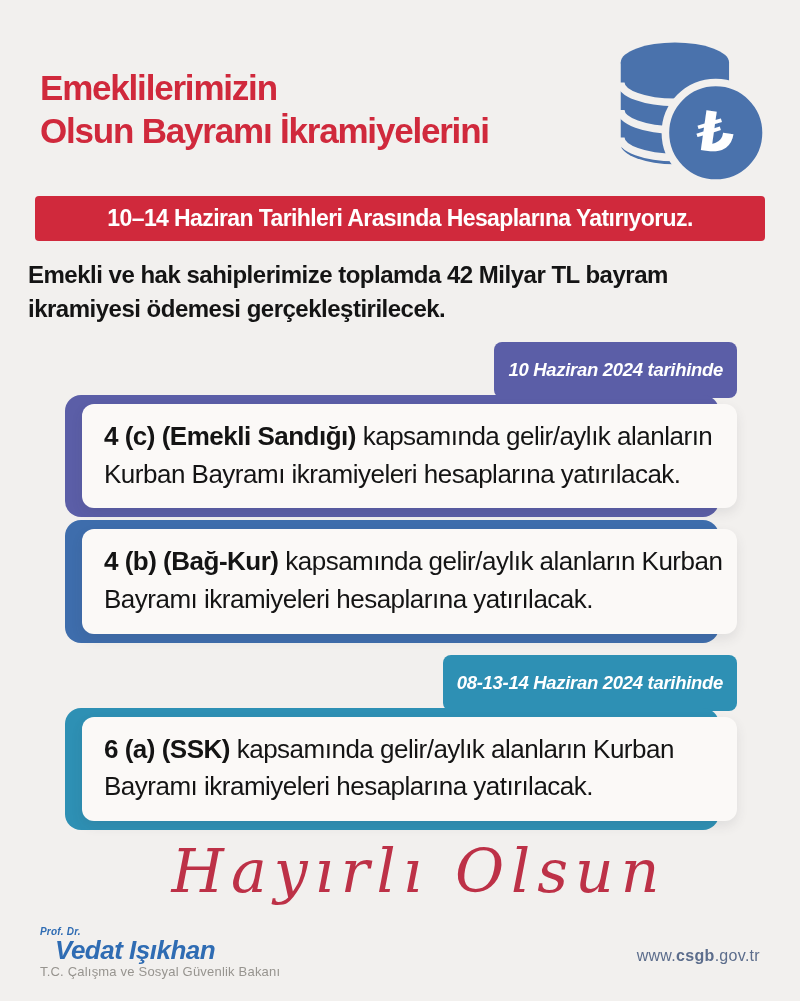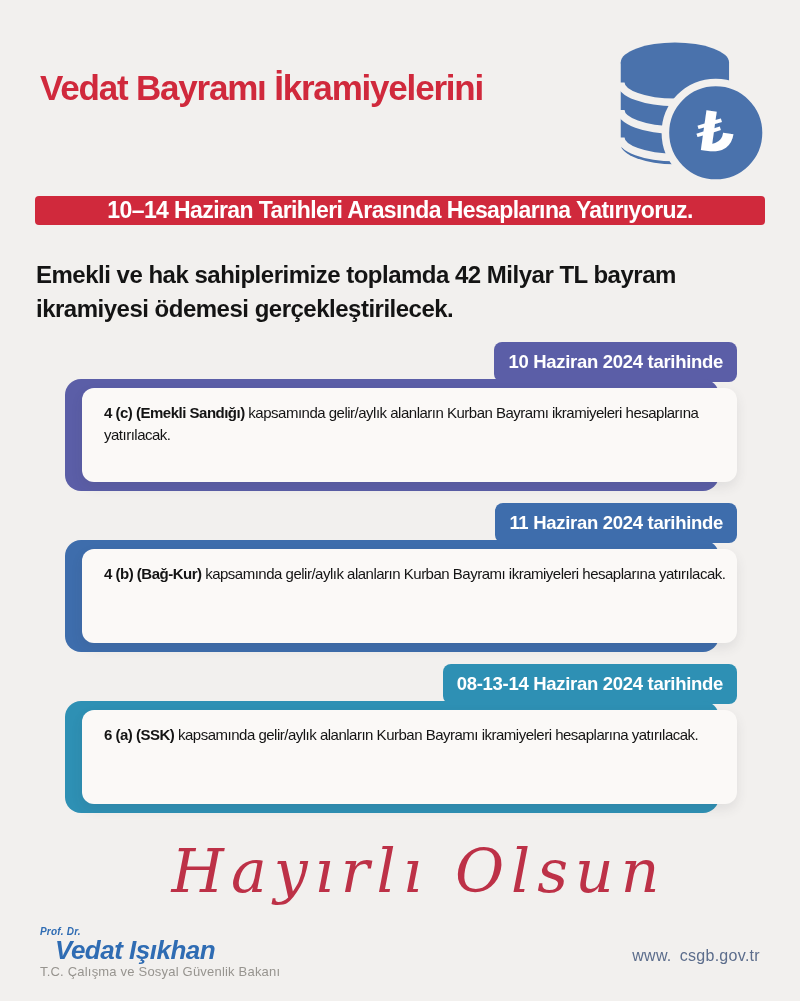"Emeklilerimizin" div.title-line { html: none -> <div>Emeklilerimizin</div> }
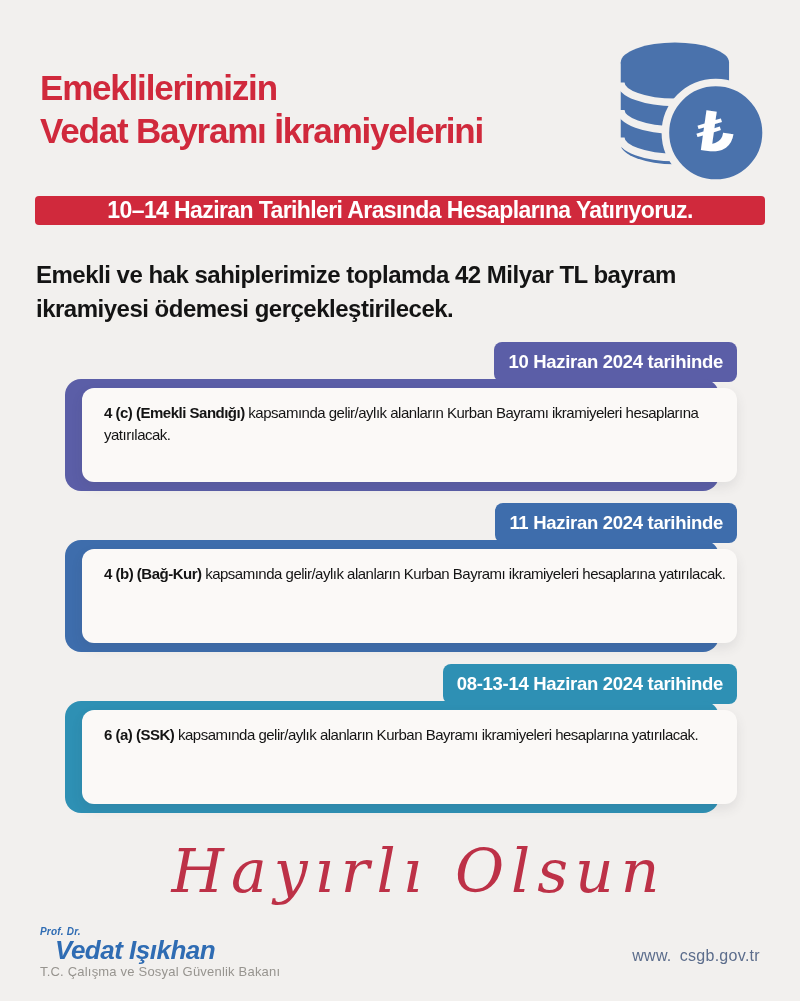"Vedat Bayramı İkramiyelerini" div.title-line { text: Vedat -> Olsun }
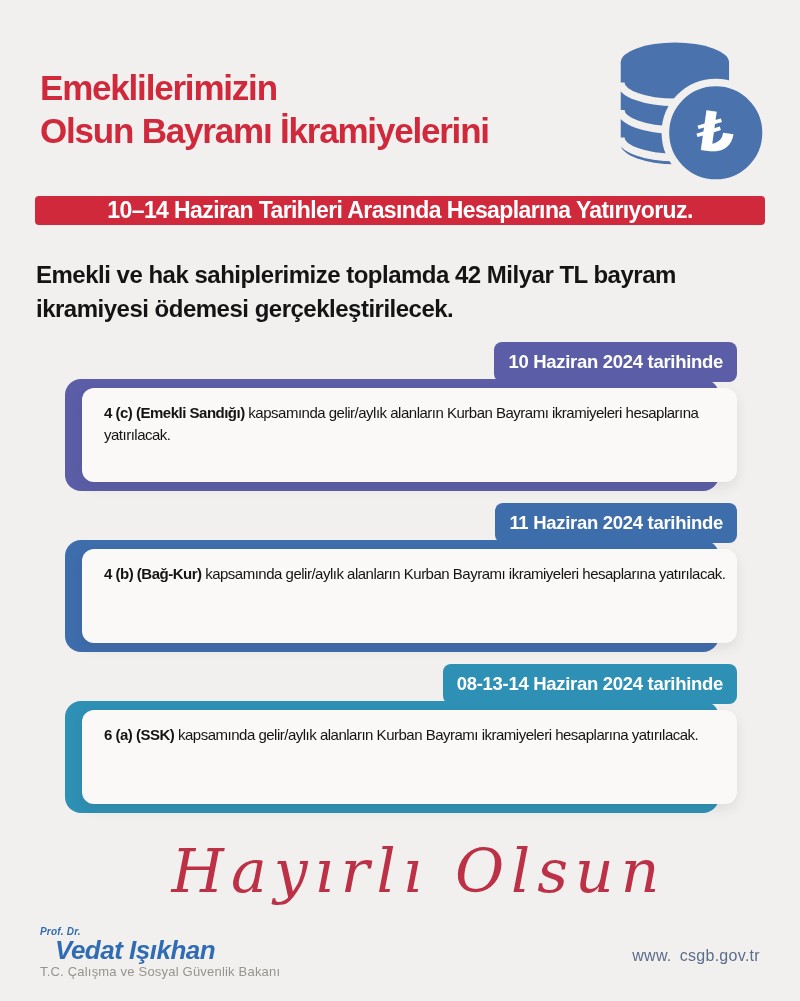"10–14 Haziran Tarihleri Arasında" .banner { height: 29px -> 45px }
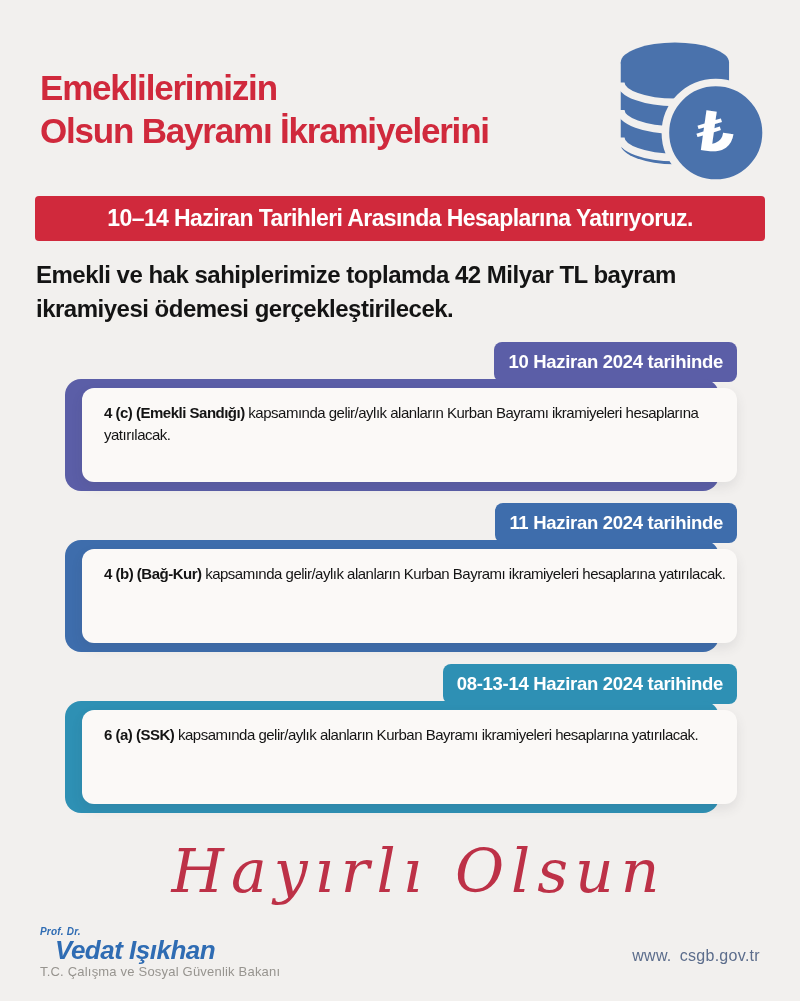"Emekli ve hak sahiplerimize toplamda" .intro { left: 36px -> 28px }
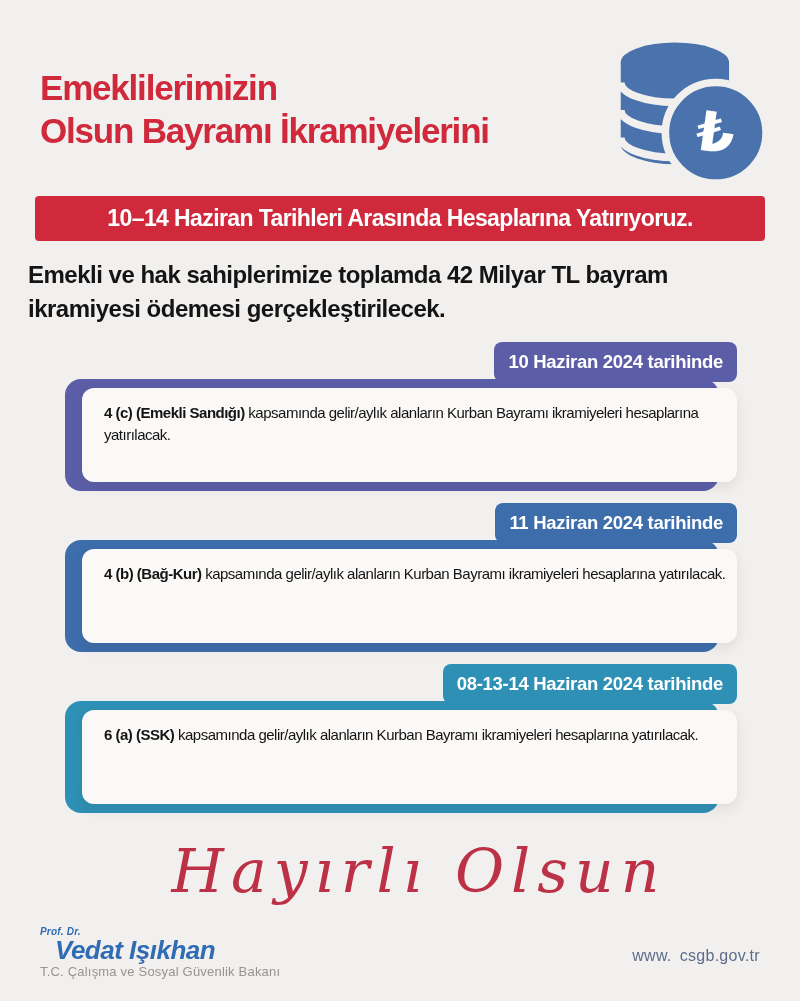"10 Haziran 2024 tarihinde" .badge { font-style: none -> italic; padding: 9px 14px -> 17px 14px }
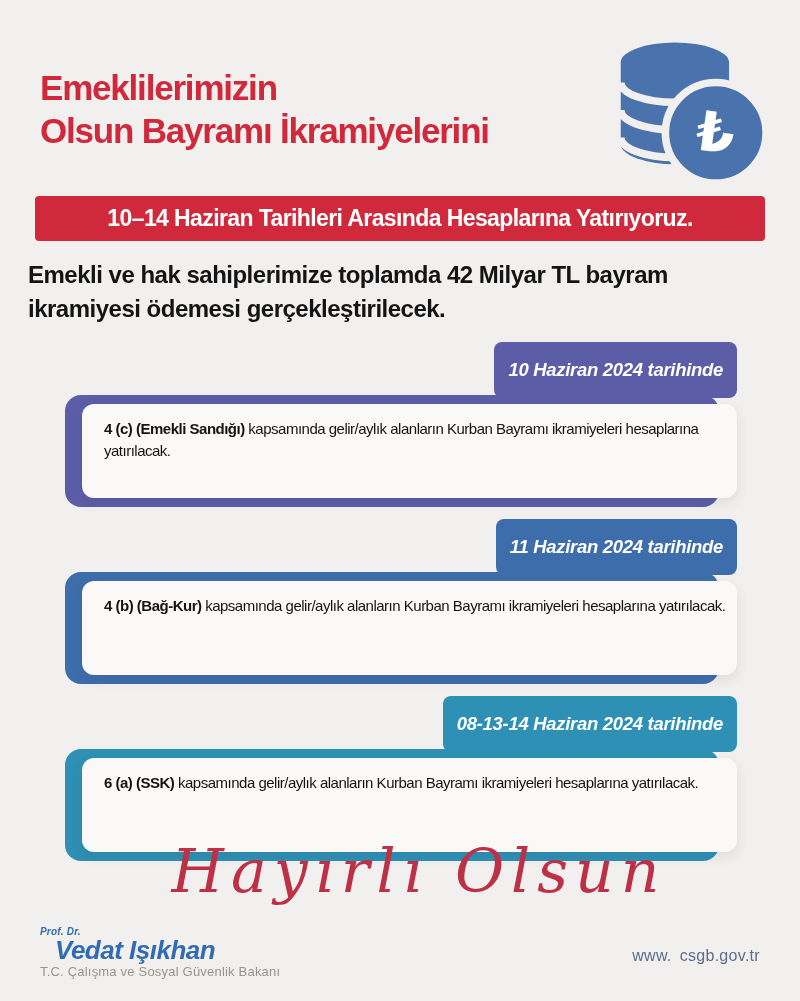"4 (c) (Emekli Sandığı) kapsamında" .card-white { font-size: 15px -> 26px }
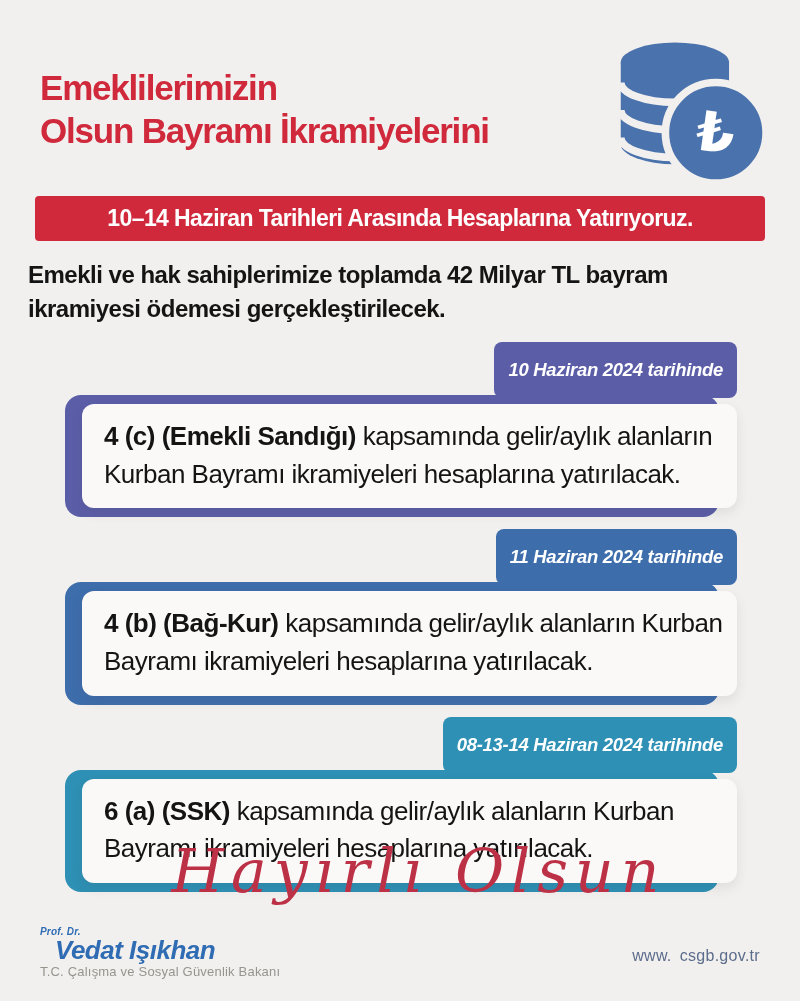"11 Haziran 2024 tarihinde" div.badge-row { html: <div> <span>11 Haziran 2024 tarihinde</span> </div> -> none }
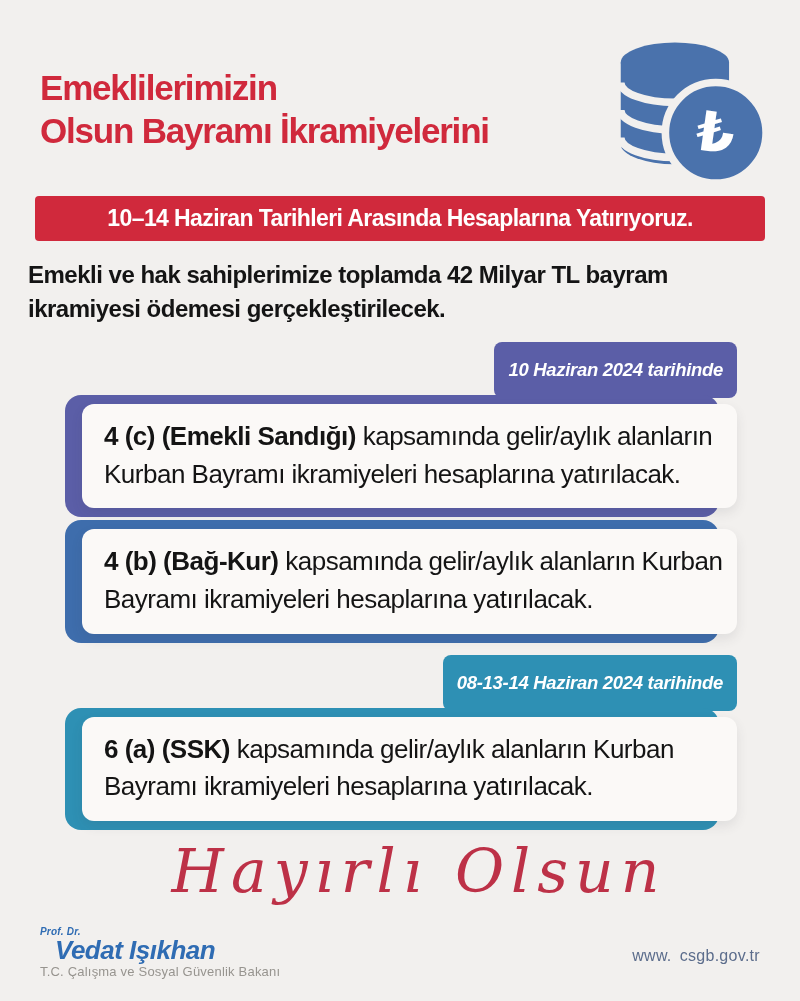"csgb" .website b { font-weight: 400 -> 700; margin-left: 8px -> none }
